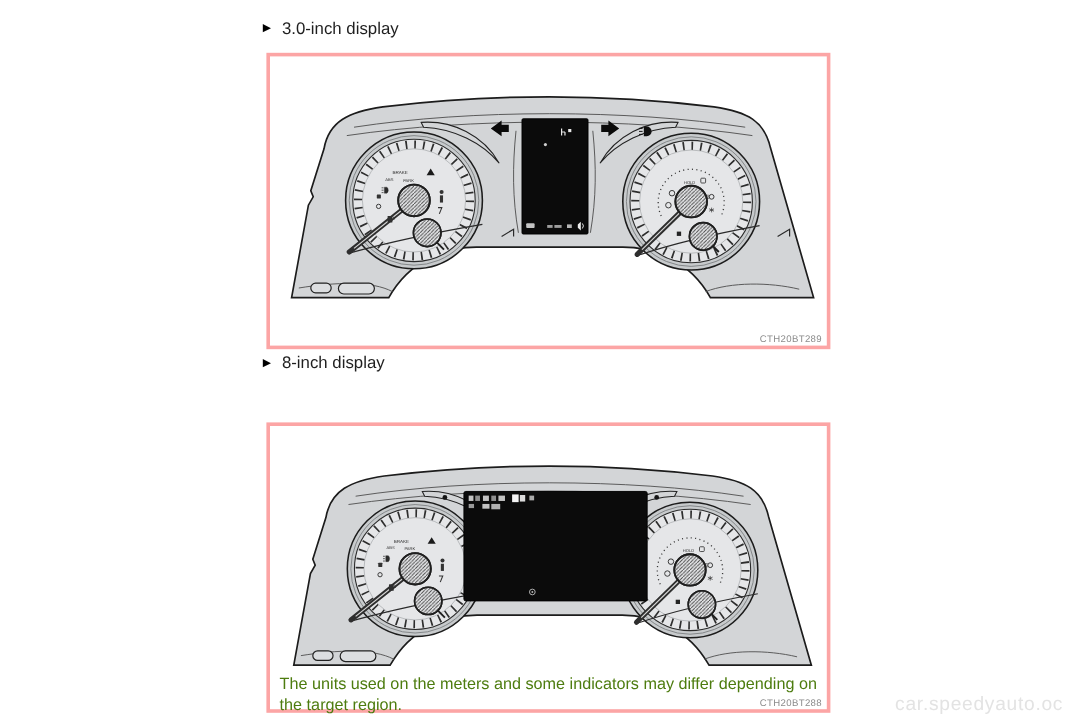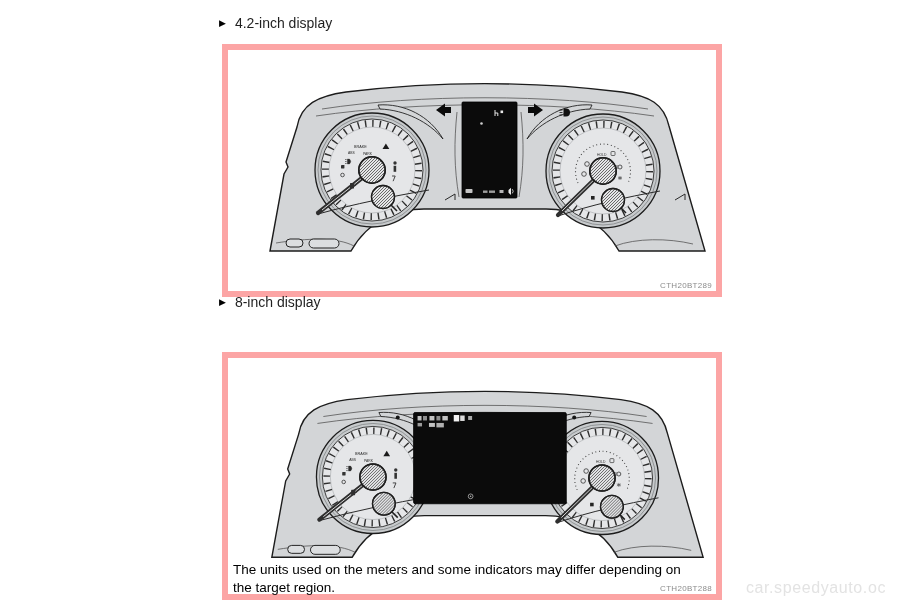"4.2-inch display" span { text: 4.2-inch -> 3.0-inch }
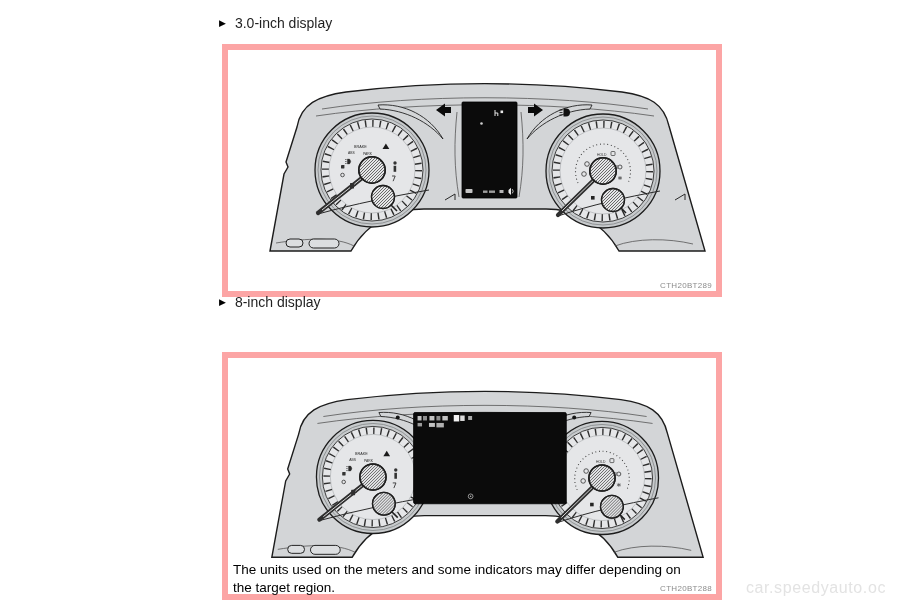"CTH20BT289" .figure-frame { border: 6px solid #fca5a5 -> 3px solid #fca5a5; padding-left: 24px -> none }
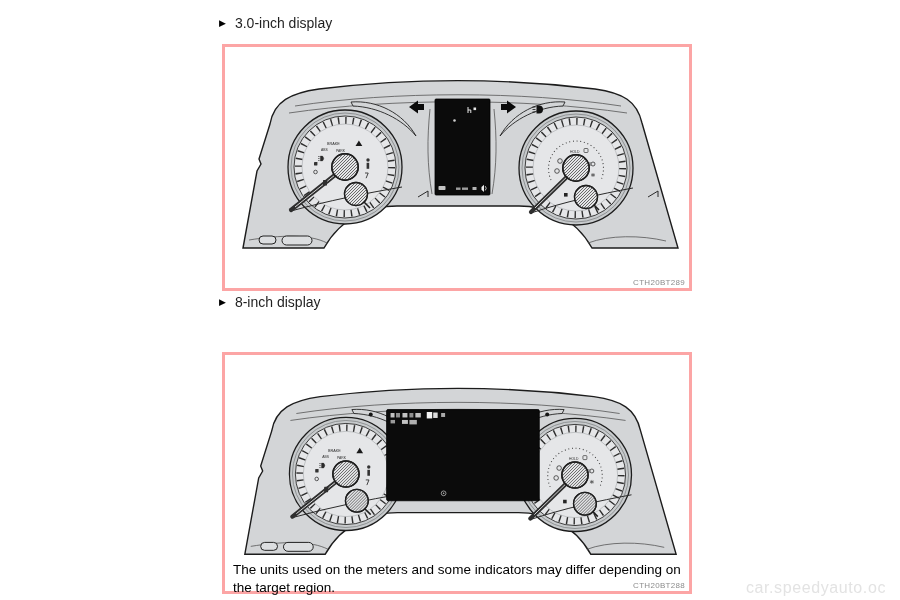"The units used on the" .caption { color: #000000 -> #4d7c0f }
